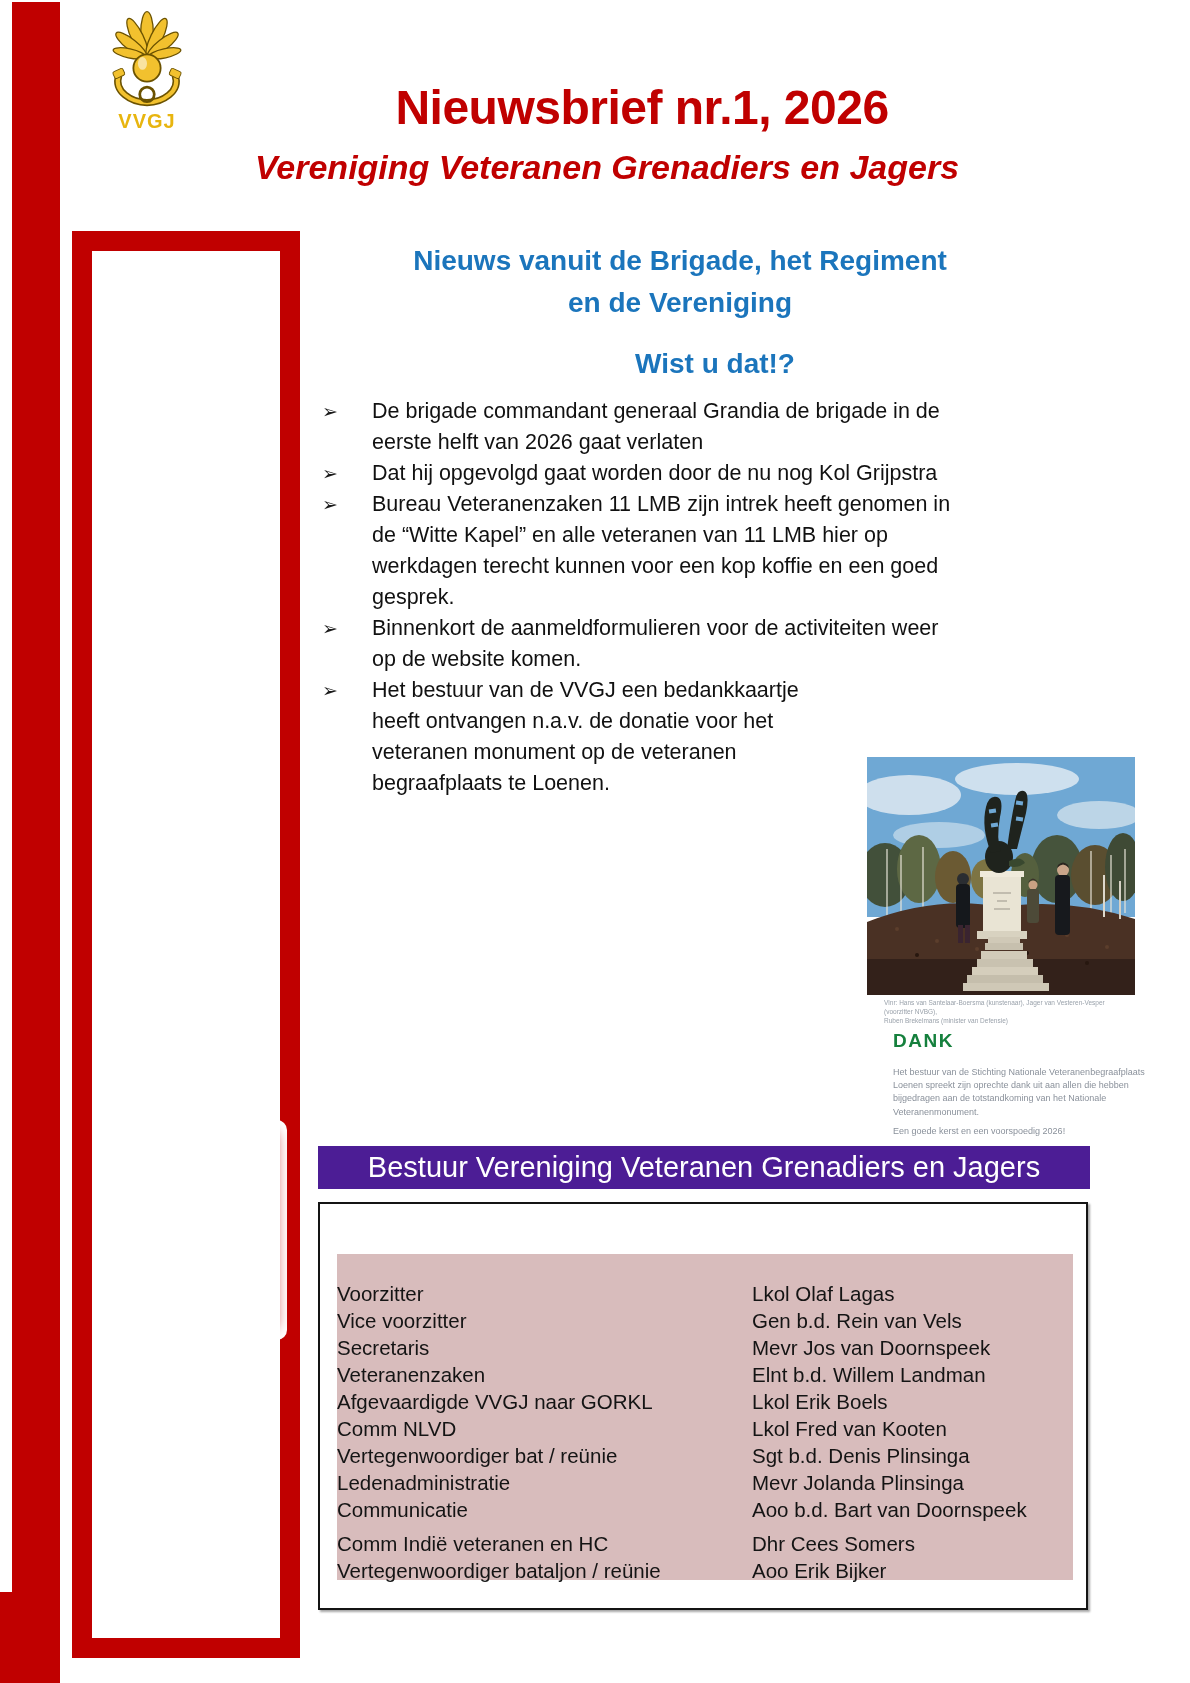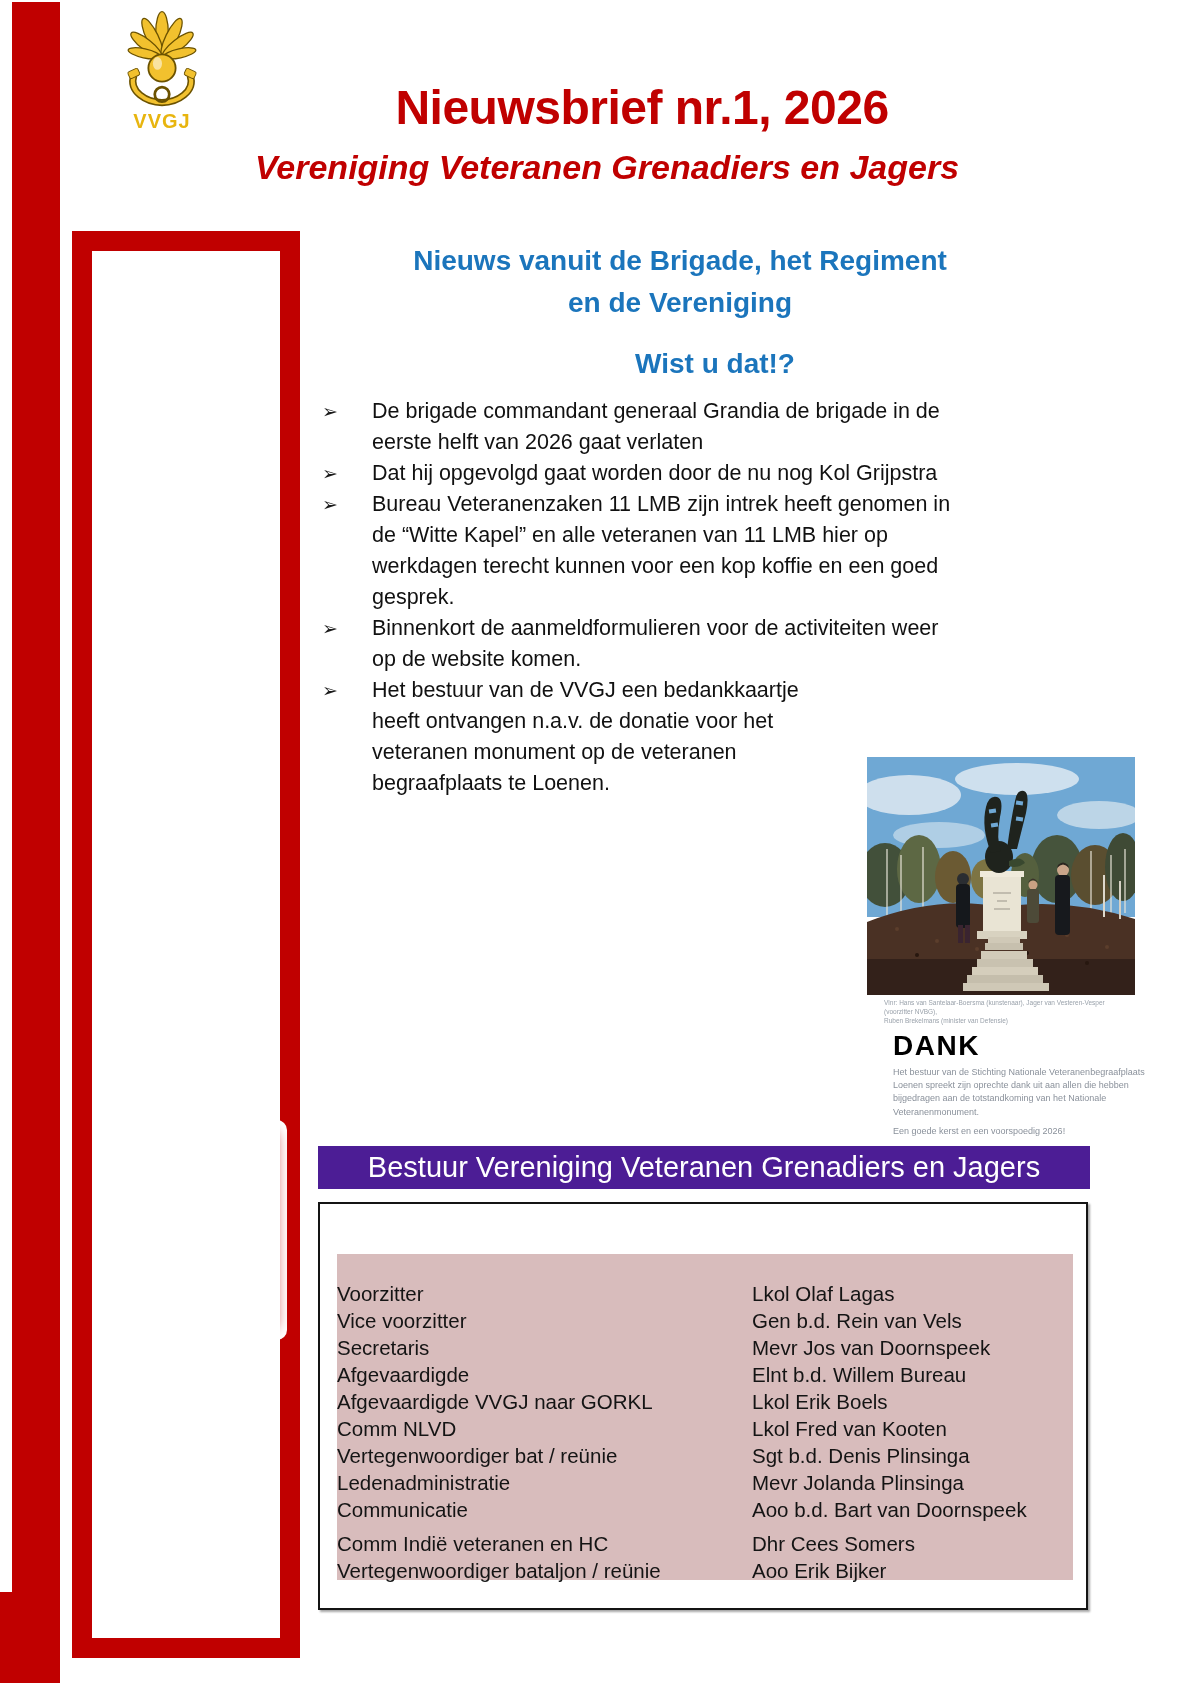"VVGJ" .logo { left: 116px -> 101px }
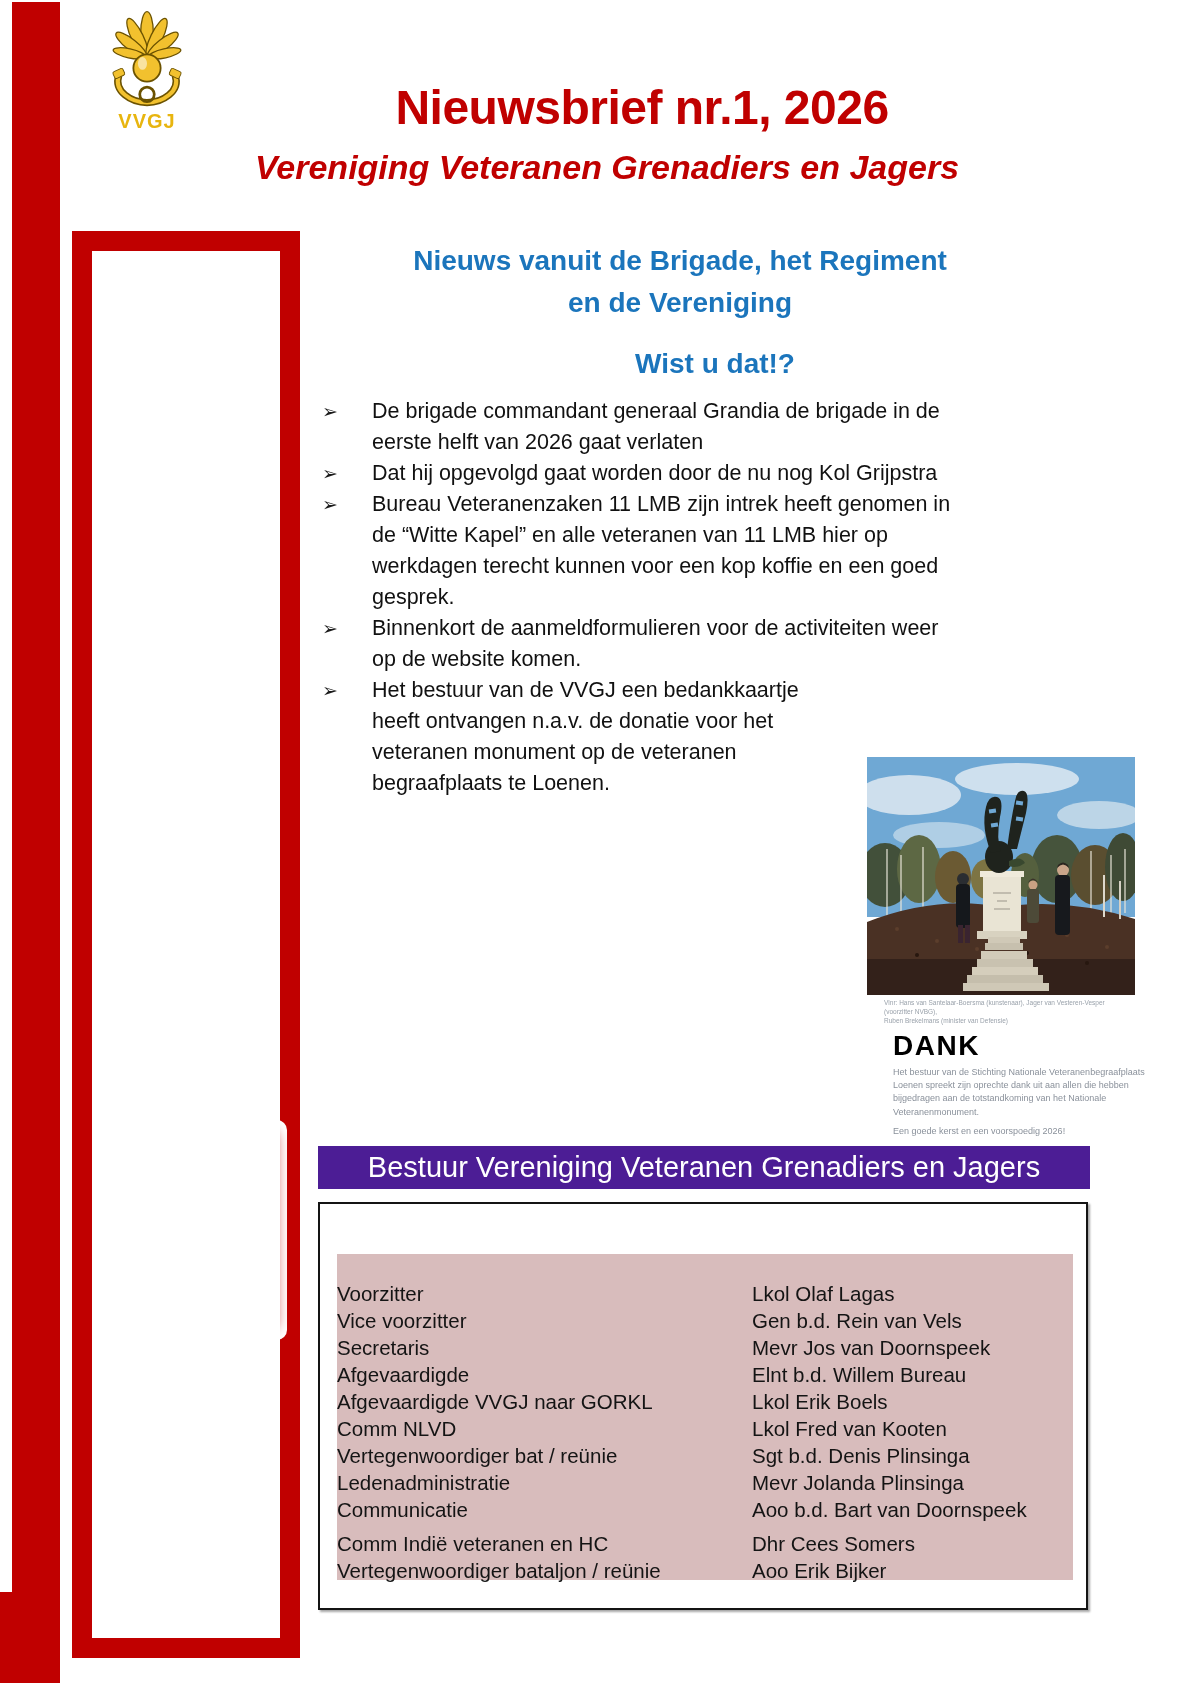"DANK" .dank-title { color: #000000 -> #15803d; font-size: 28px -> 19px }
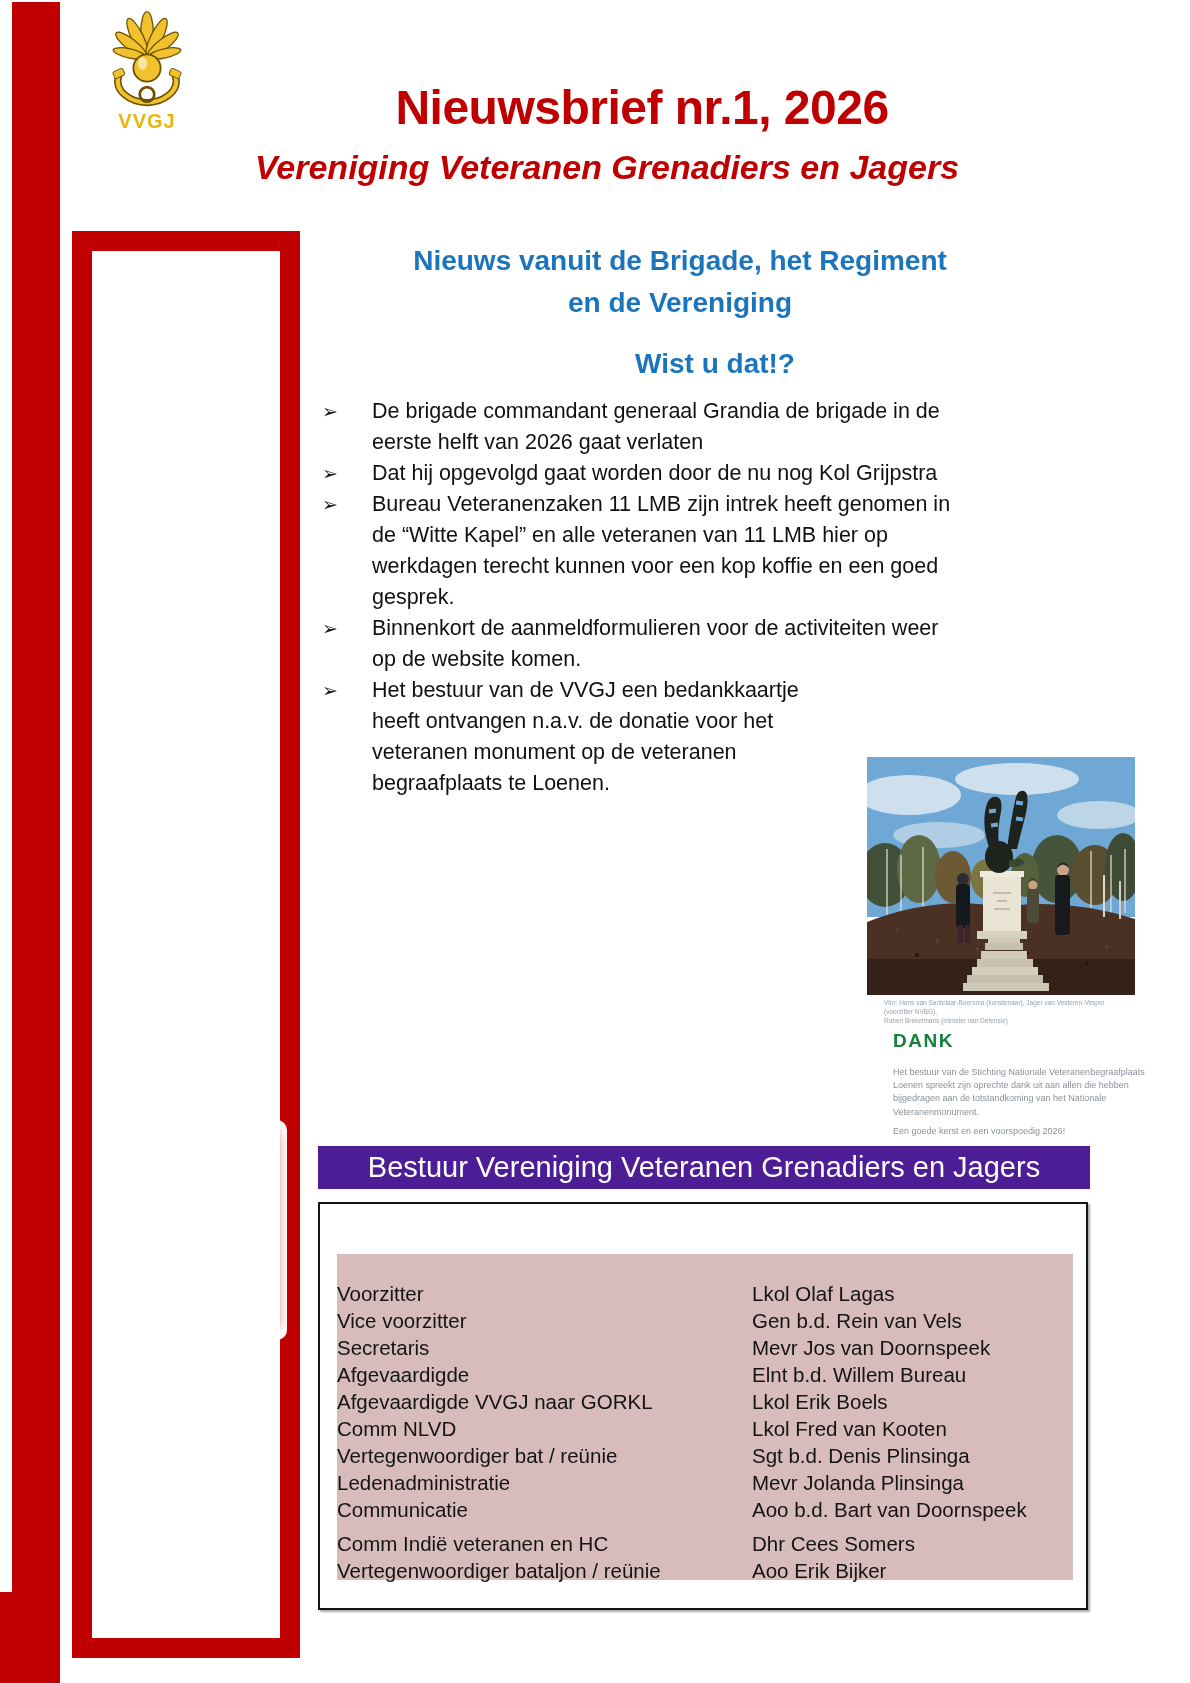"Afgevaardigde" span.role { text: Afgevaardigde -> Veteranenzaken }
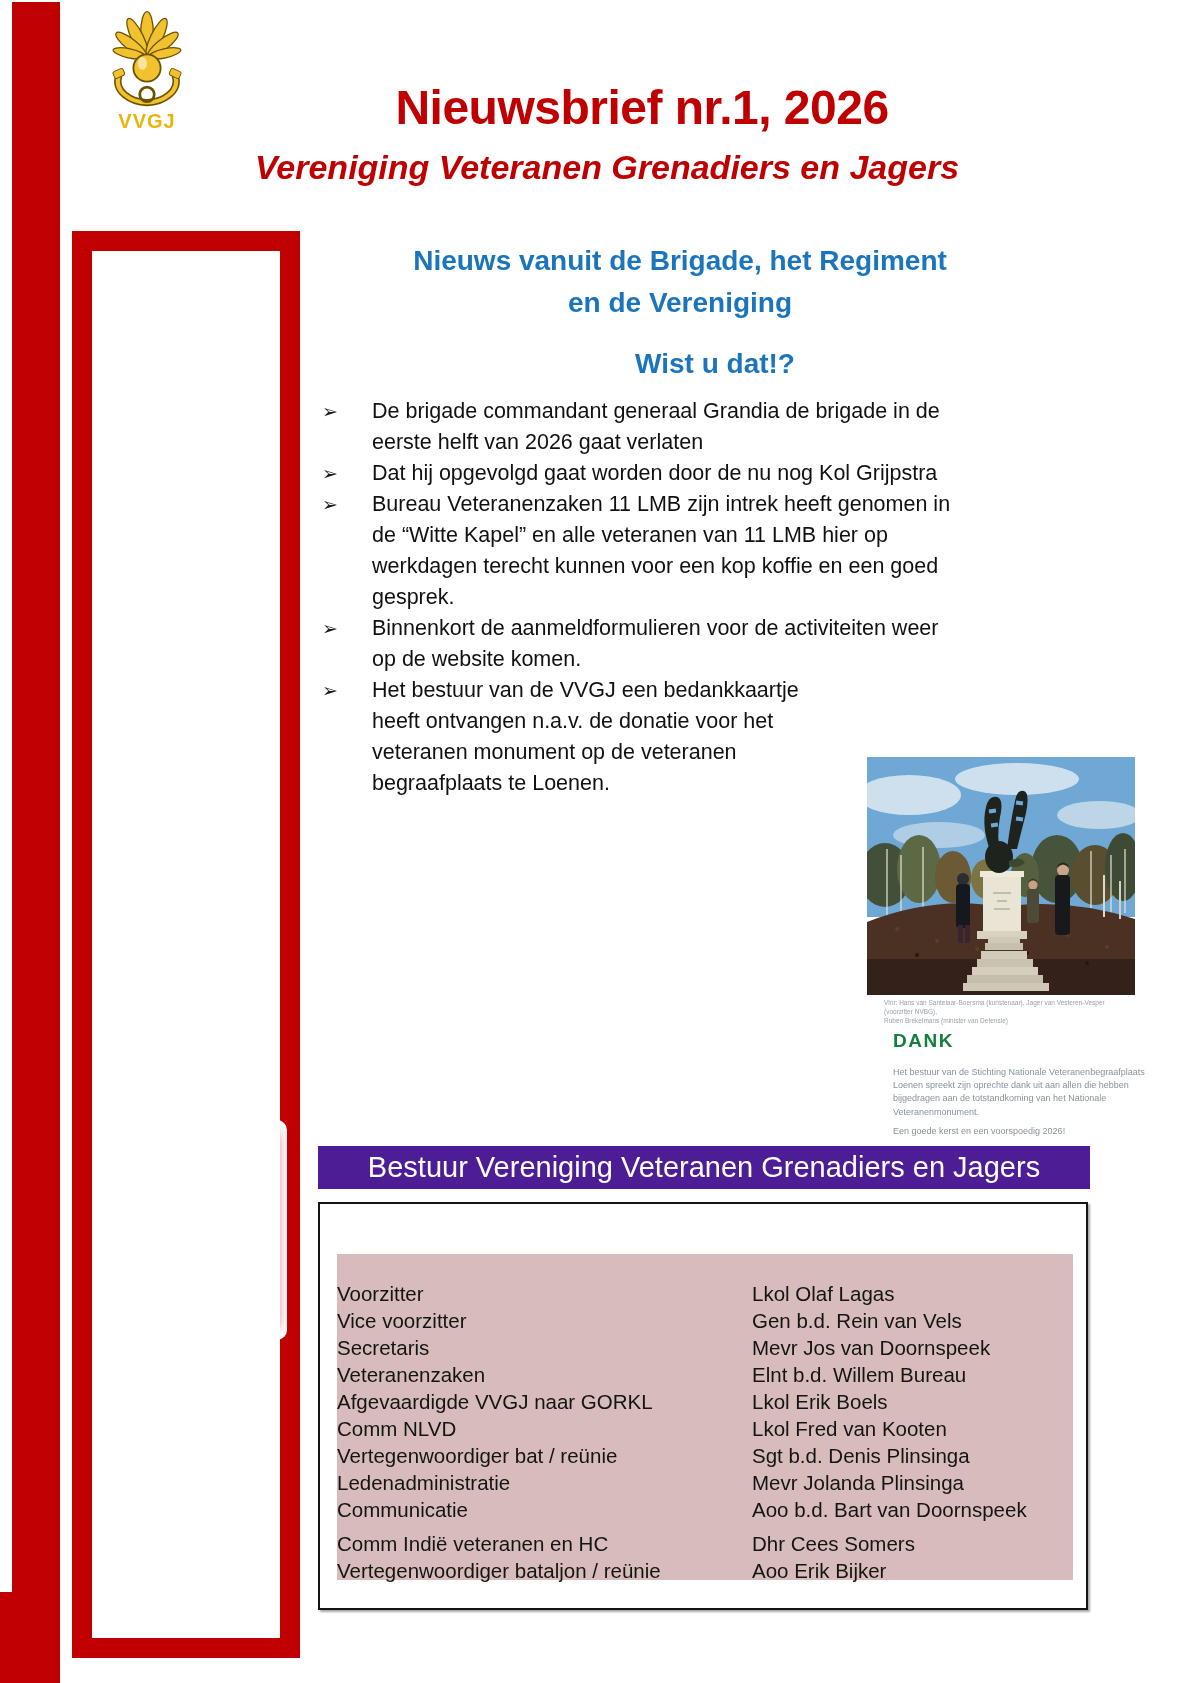"Elnt b.d. Willem Bureau" span.name { text: Bureau -> Landman }
